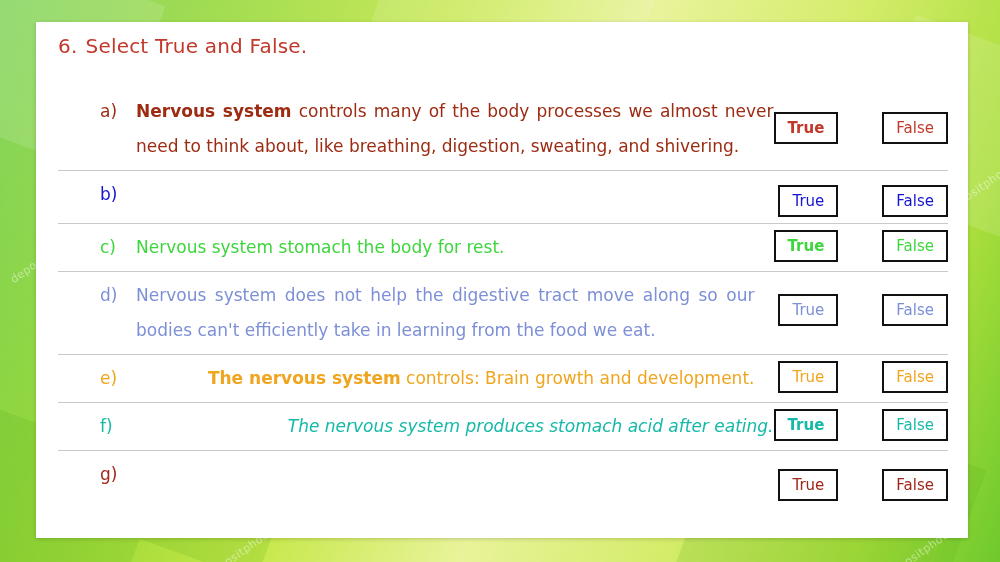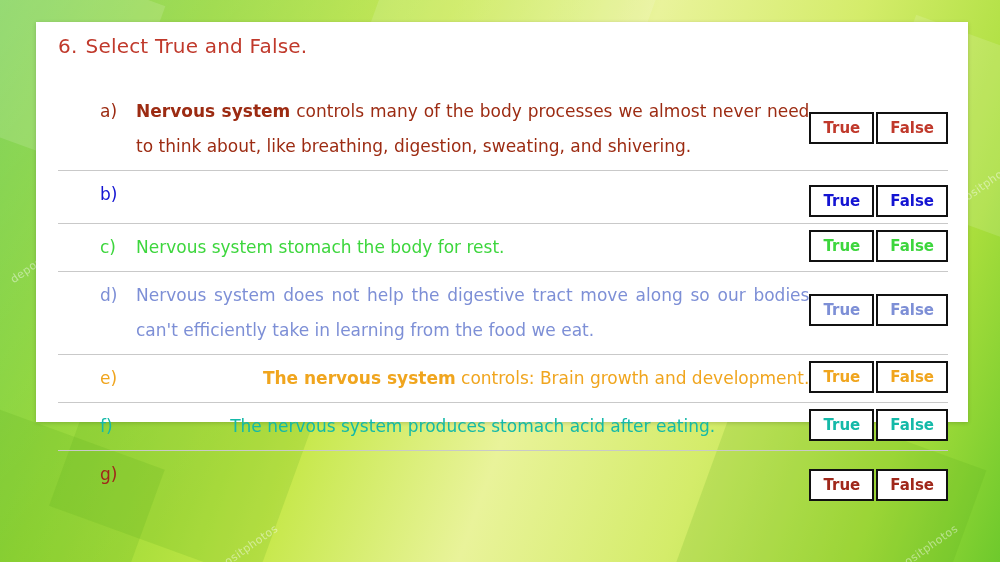"6. Select True and False." #card { height: 400px -> 516px }
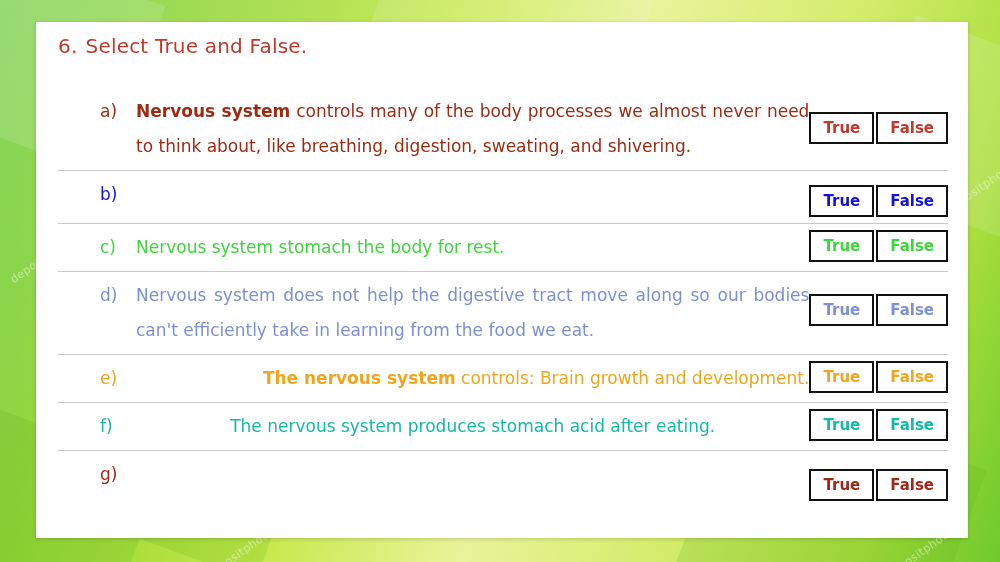"True" .answers { gap: 2px -> 20px }
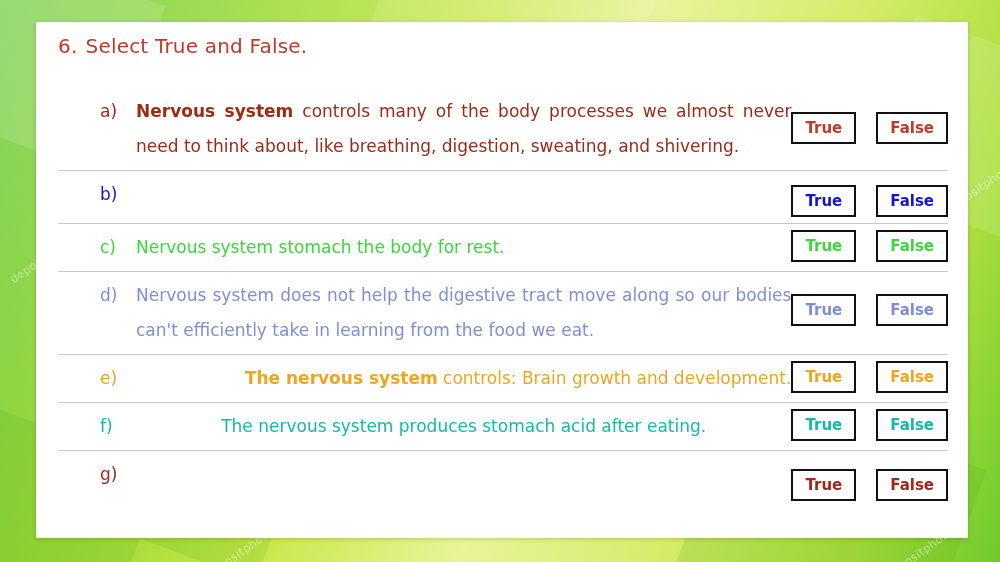"False" .choice.plain { font-weight: bold -> normal; margin-left: none -> 24px }
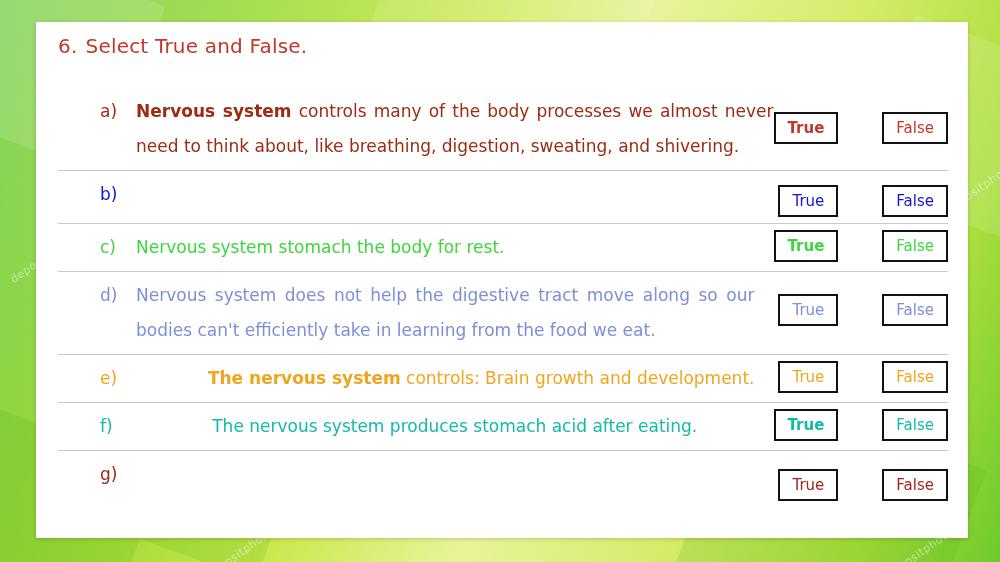"The nervous system produces stomach" div.qtext { font-style: none -> italic; text-align: center -> right }
